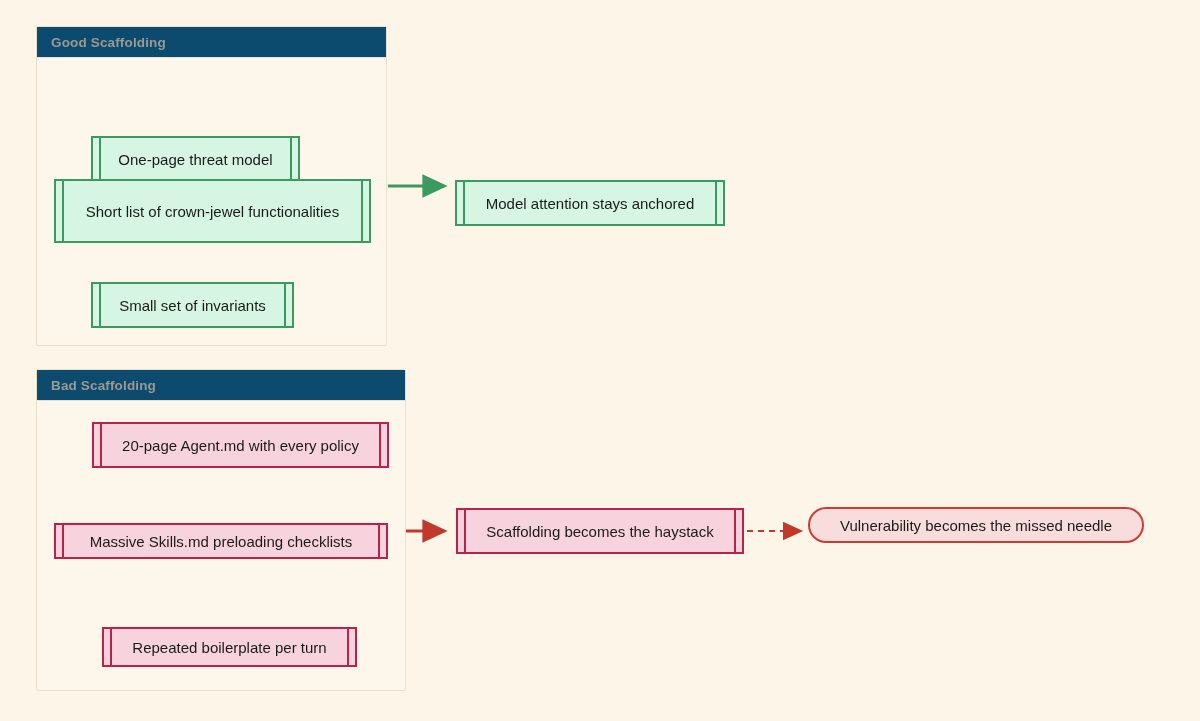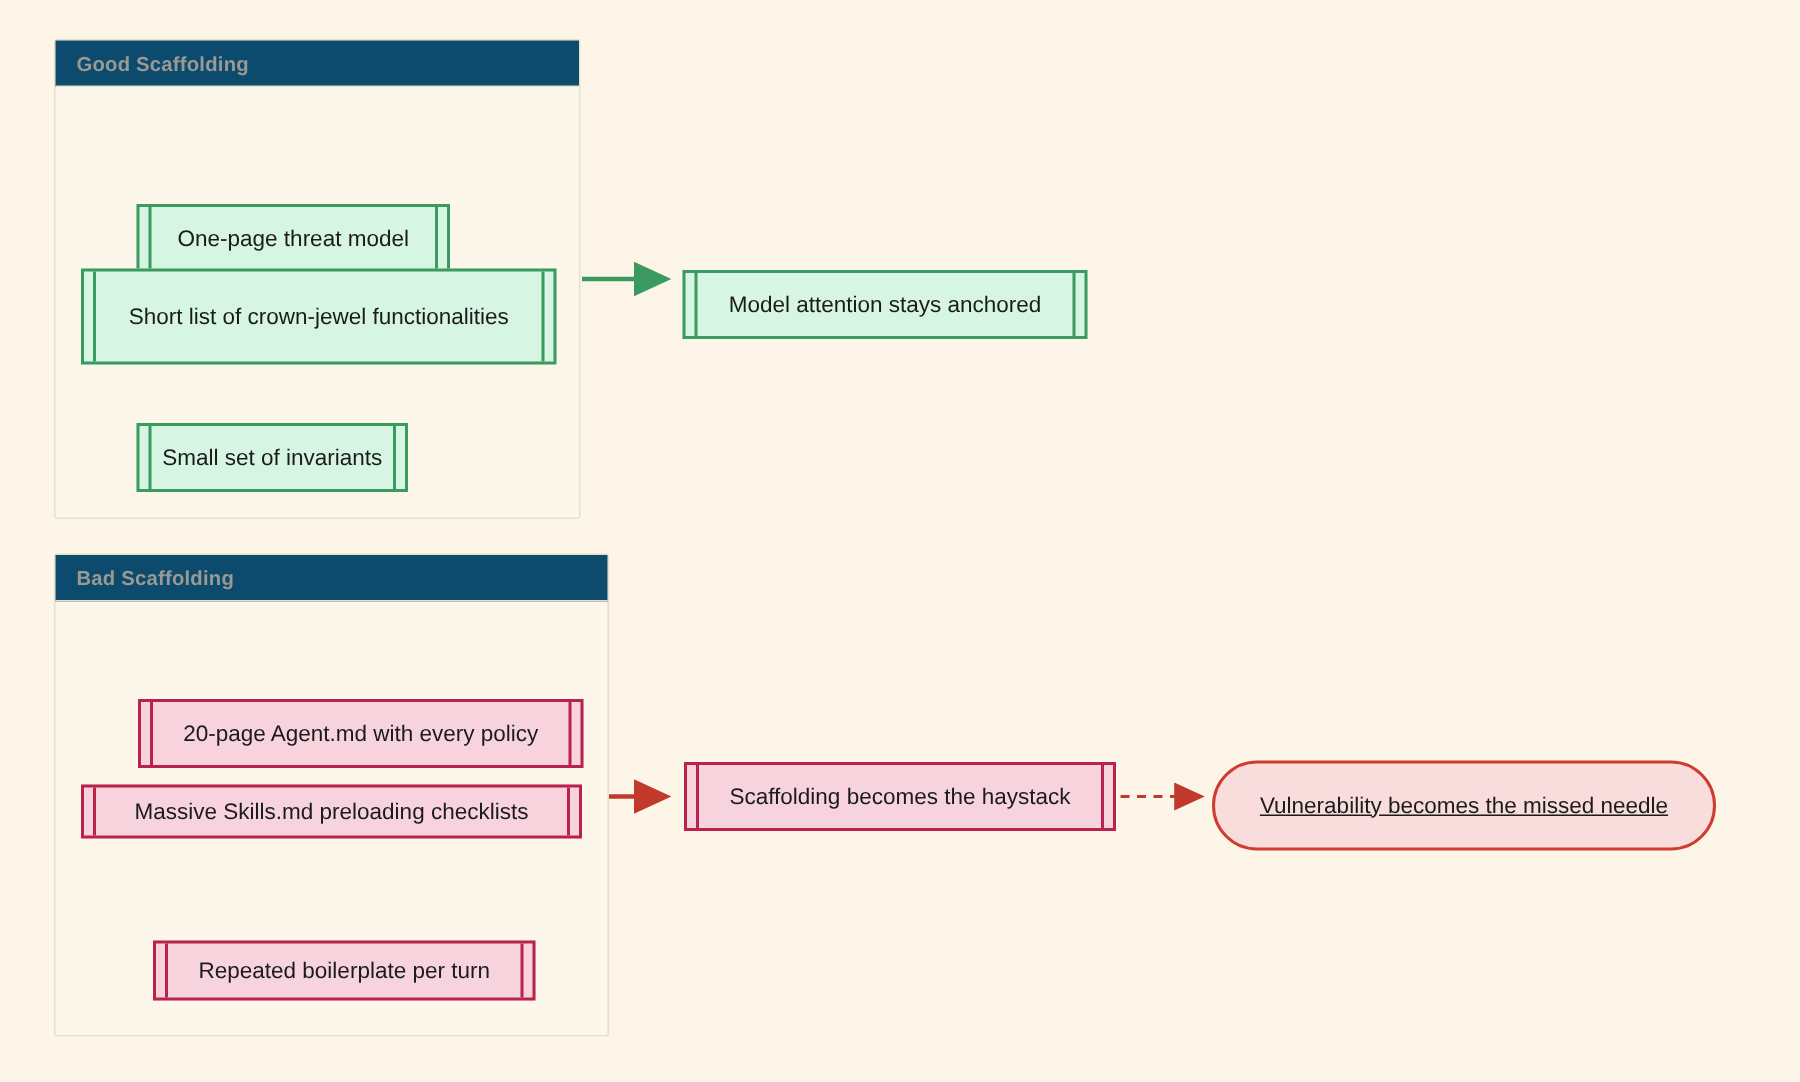"Small set of invariants" div.node { width: 181px -> 203px }
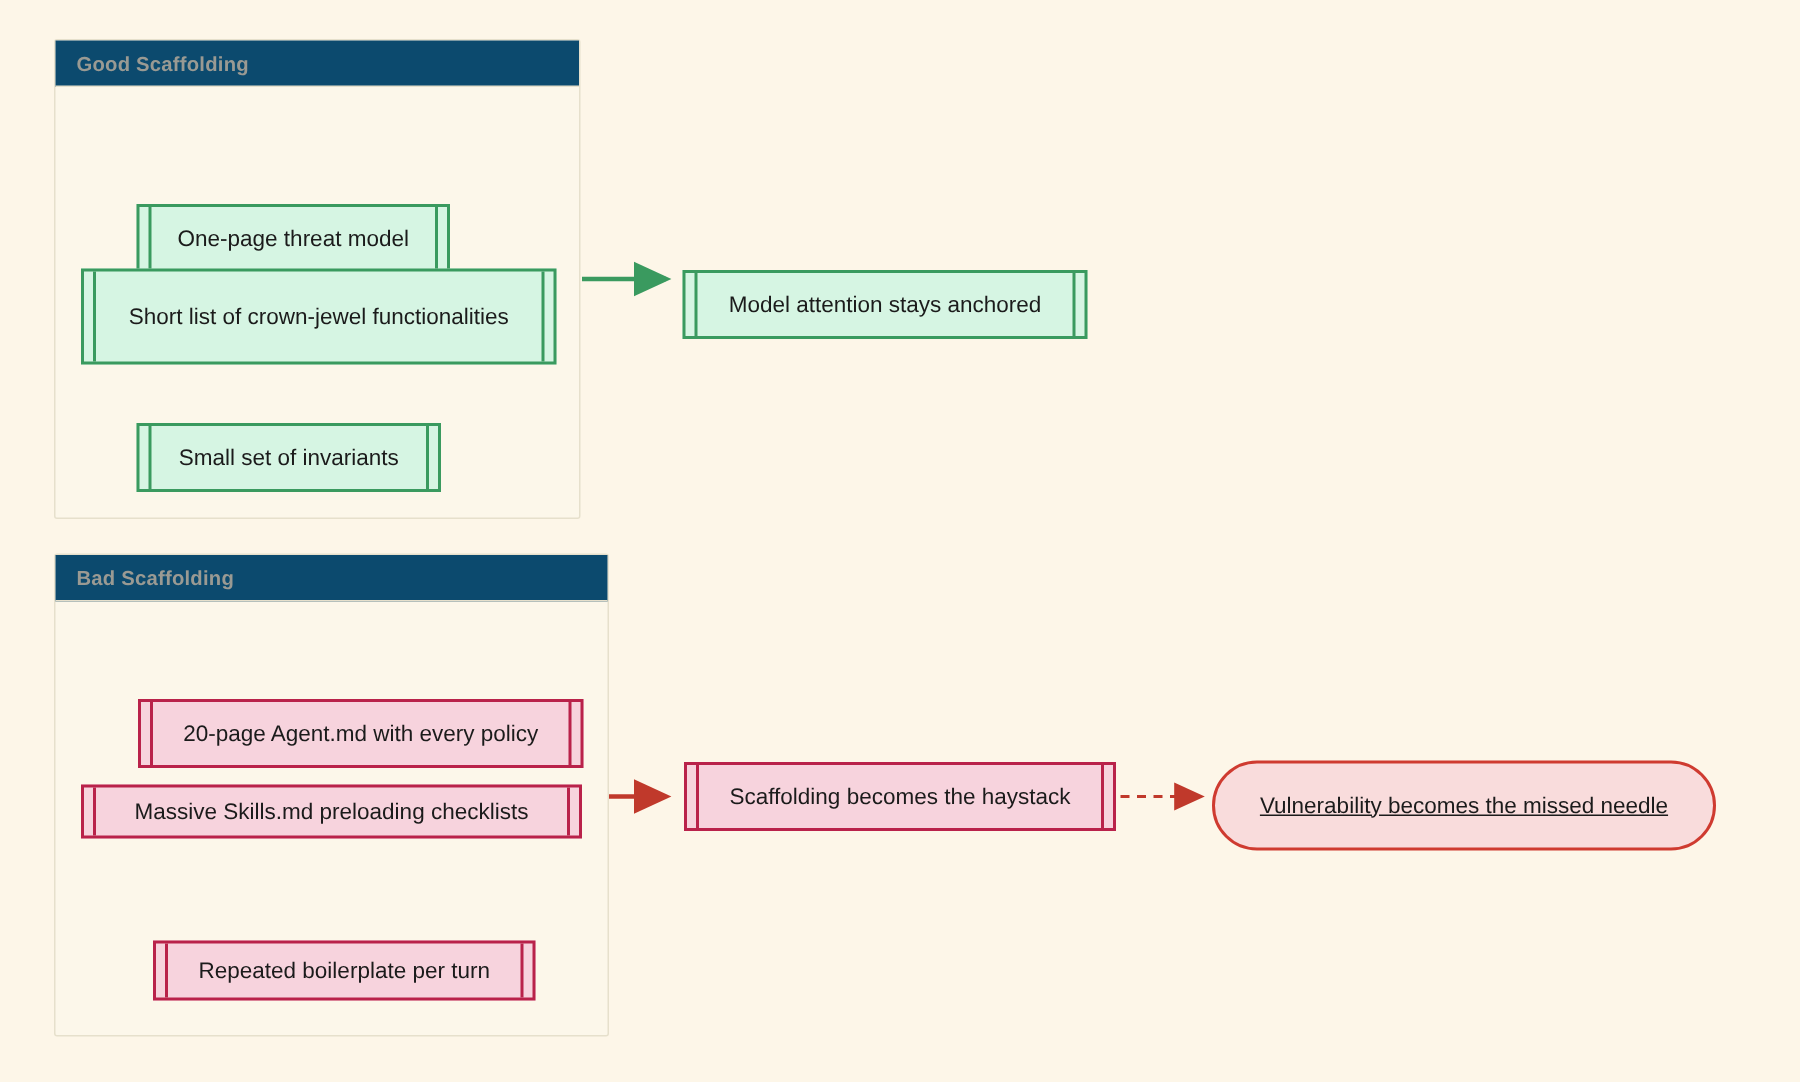"20-page Agent.md with every policy" div.node { margin-top: 44px -> none }
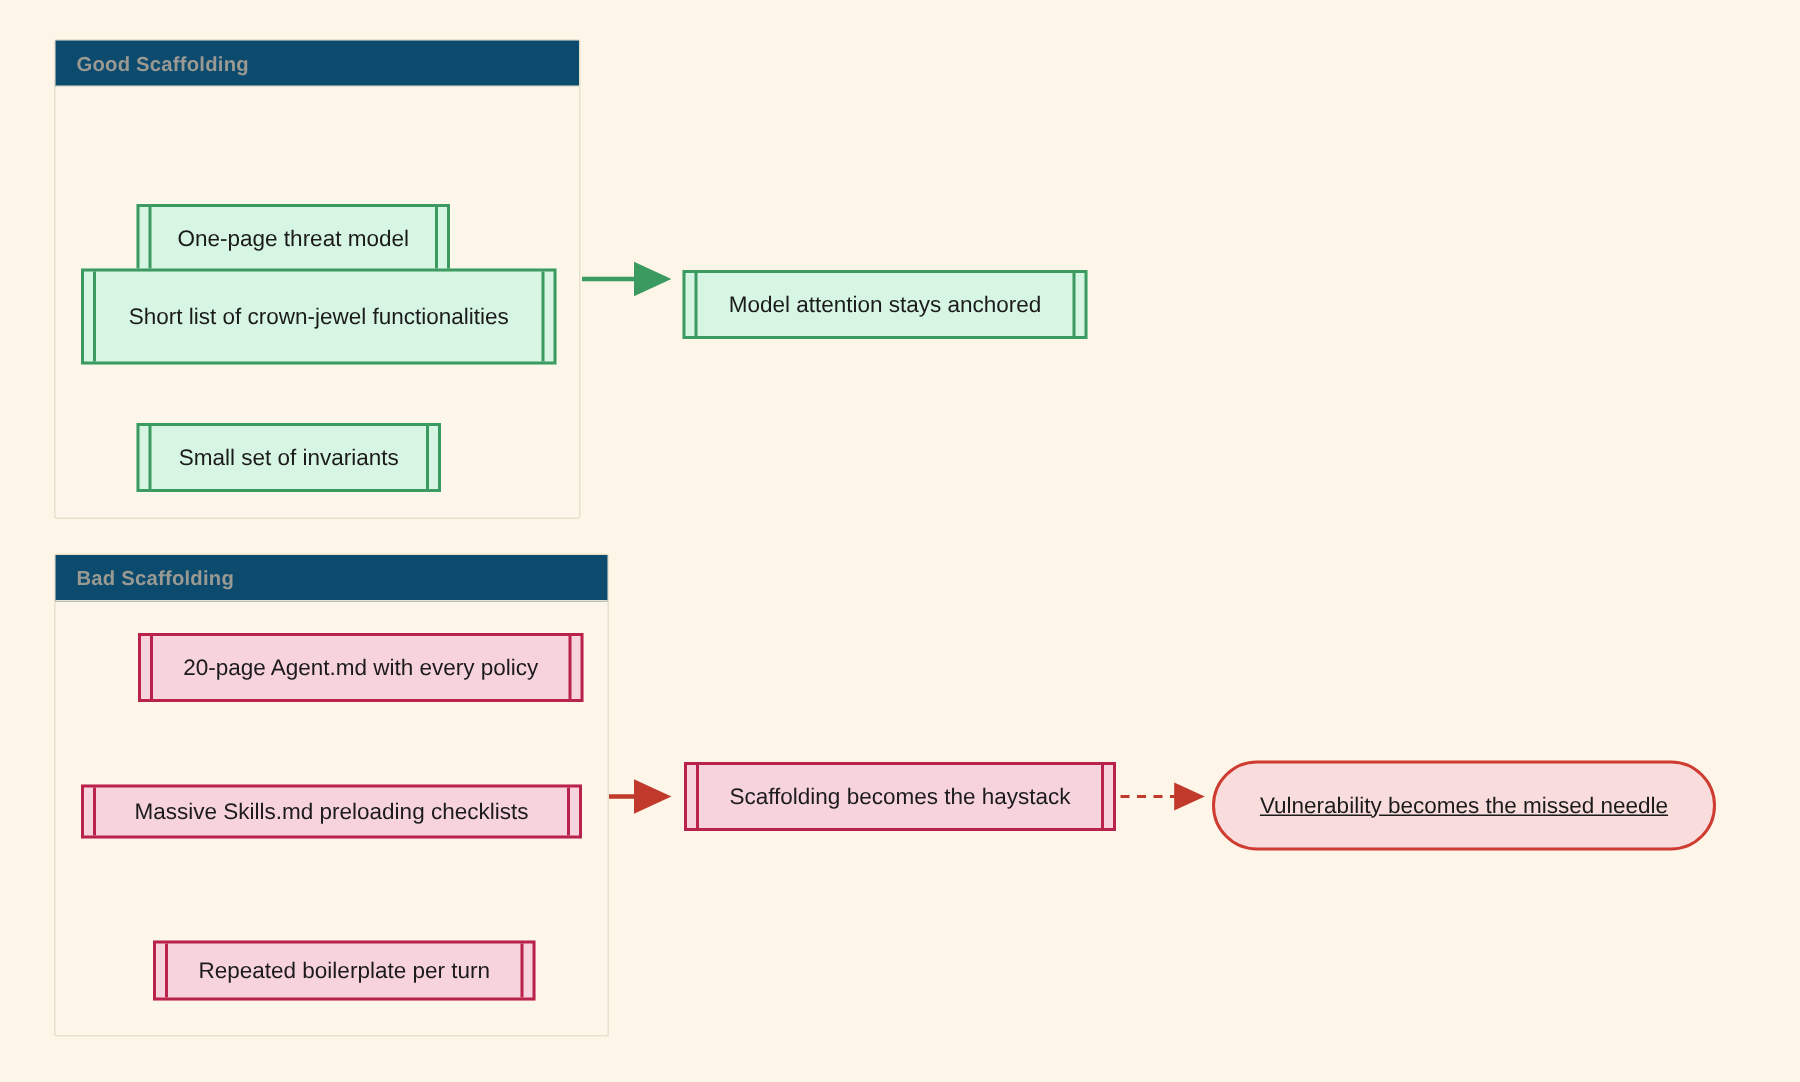"Vulnerability becomes the missed needle" div.node { height: 60px -> 36px; text-decoration: underline -> none }
